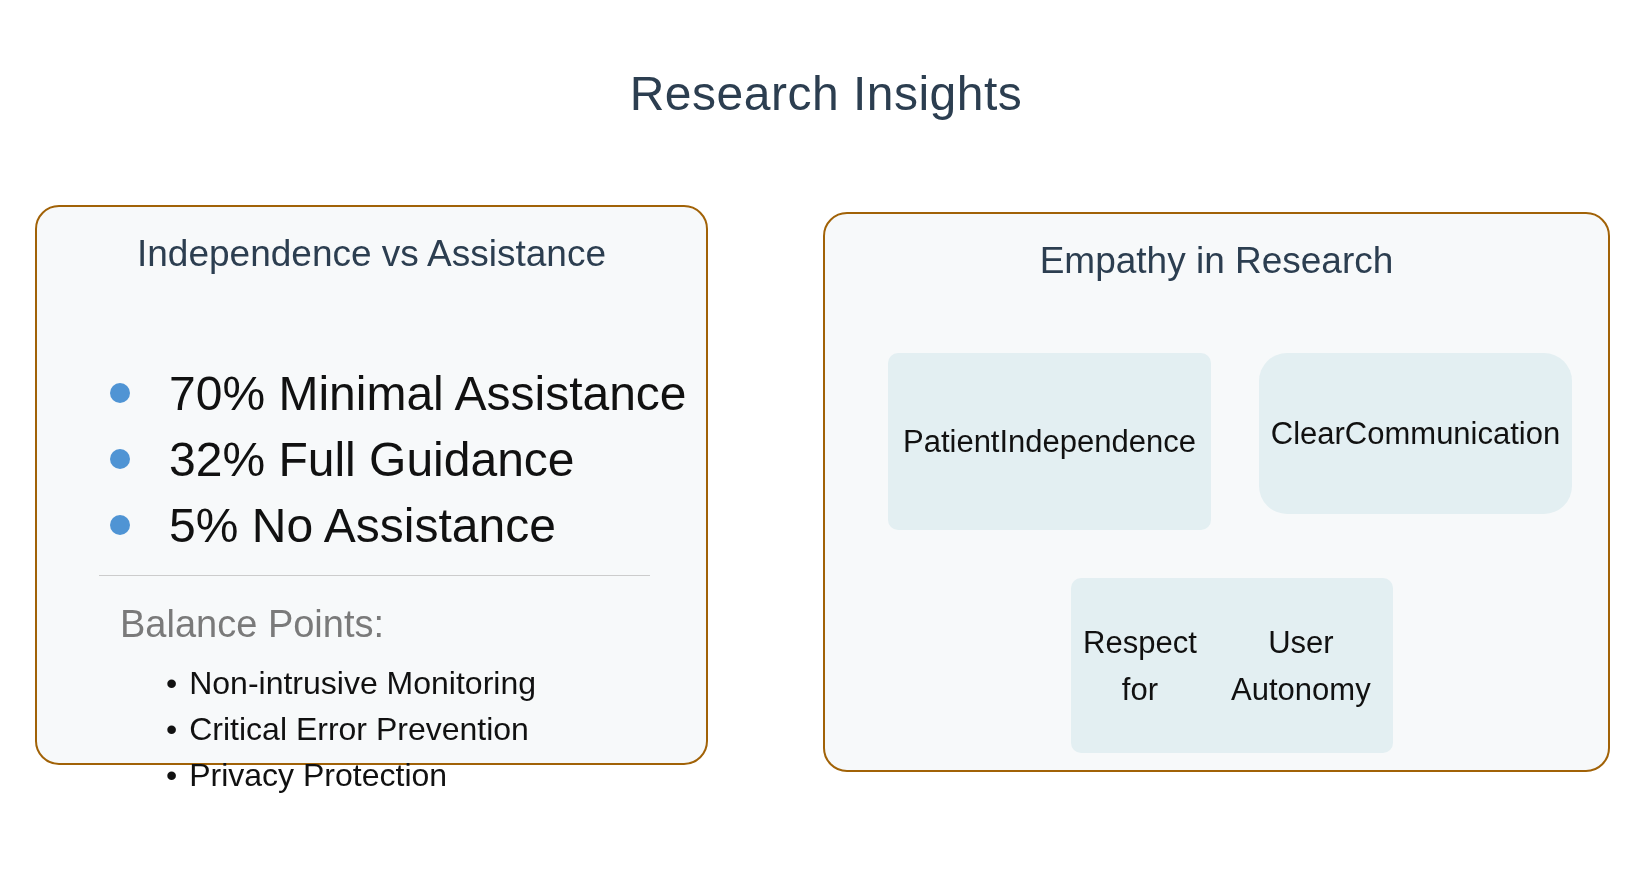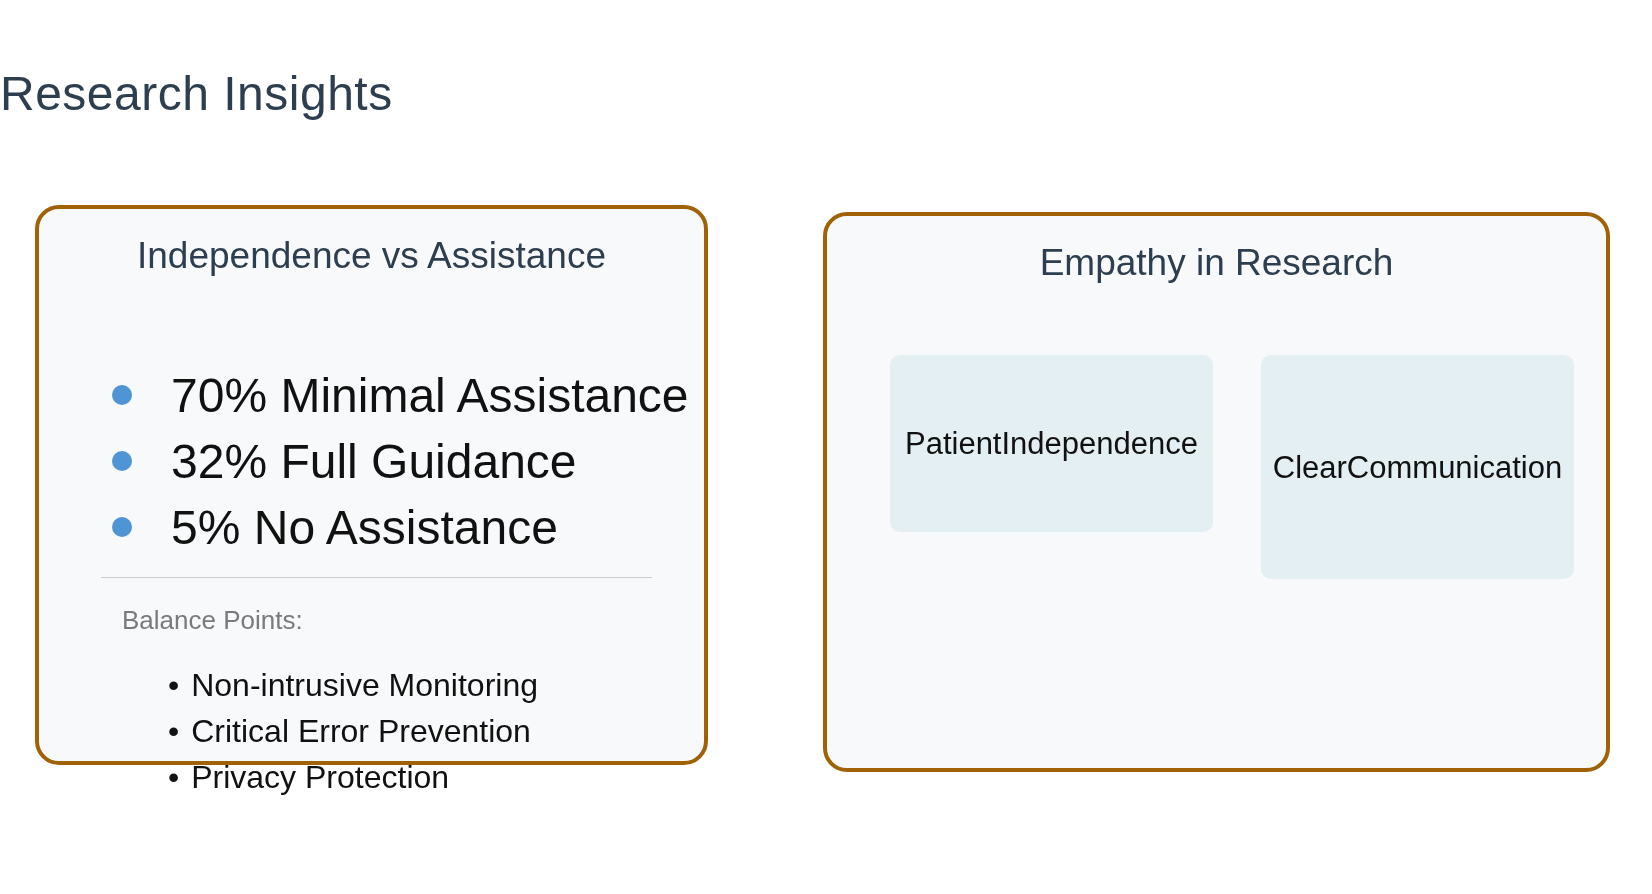"Research Insights" .main-title { text-align: left -> center }
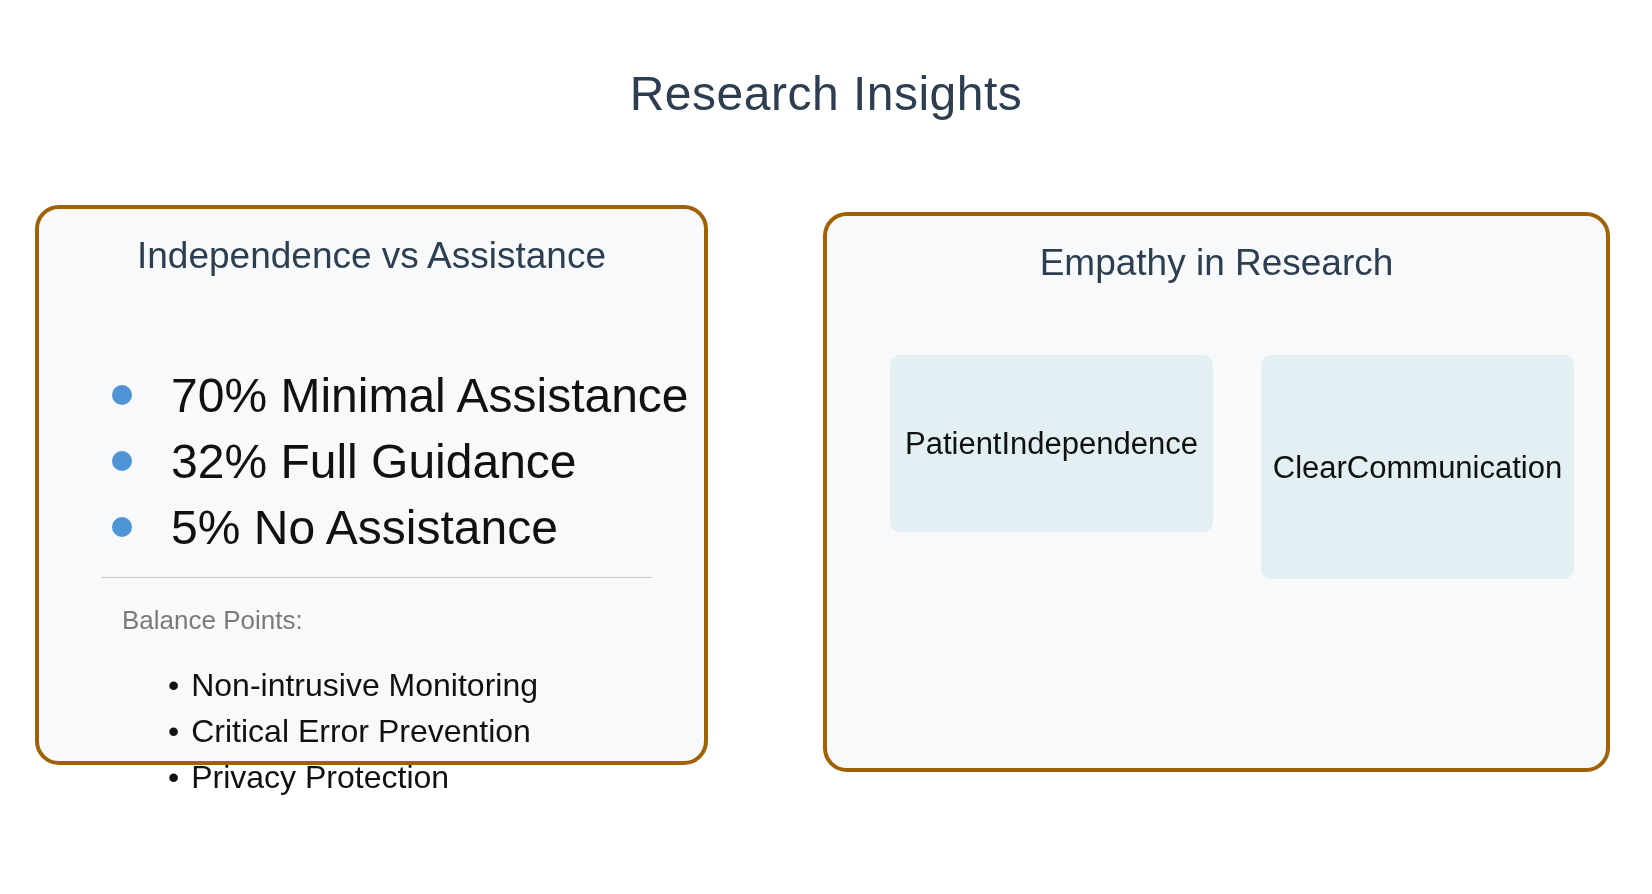"Independence vs Assistance" .panel { border: 4px solid #a16207 -> 2px solid #a16207 }
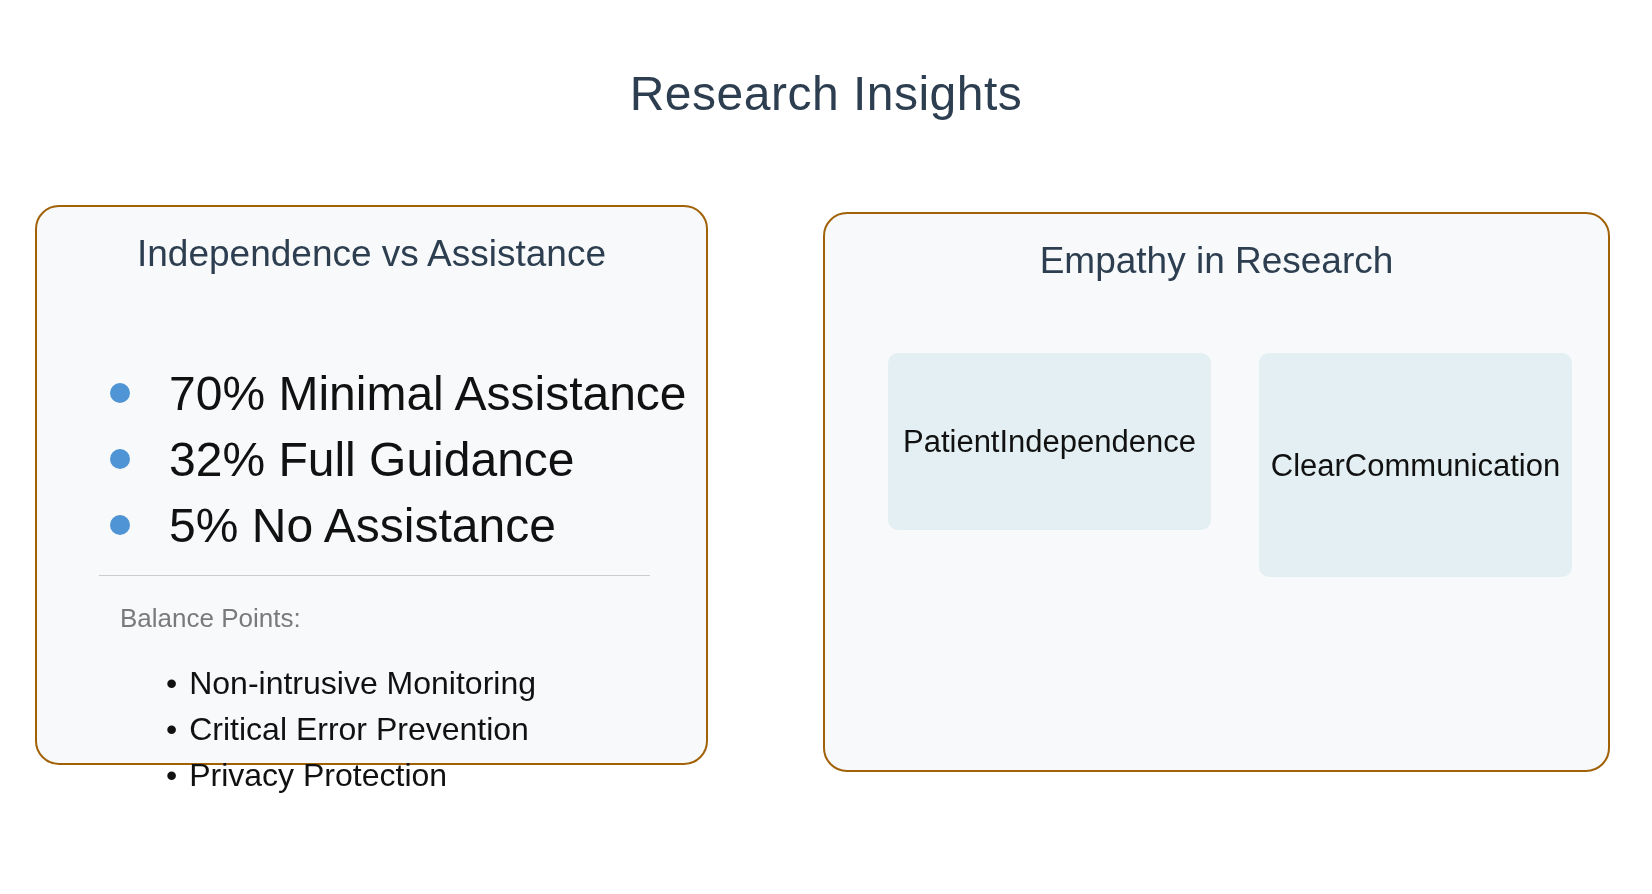"Clear" .box-2 { border-radius: none -> 28px; height: 224px -> 161px }
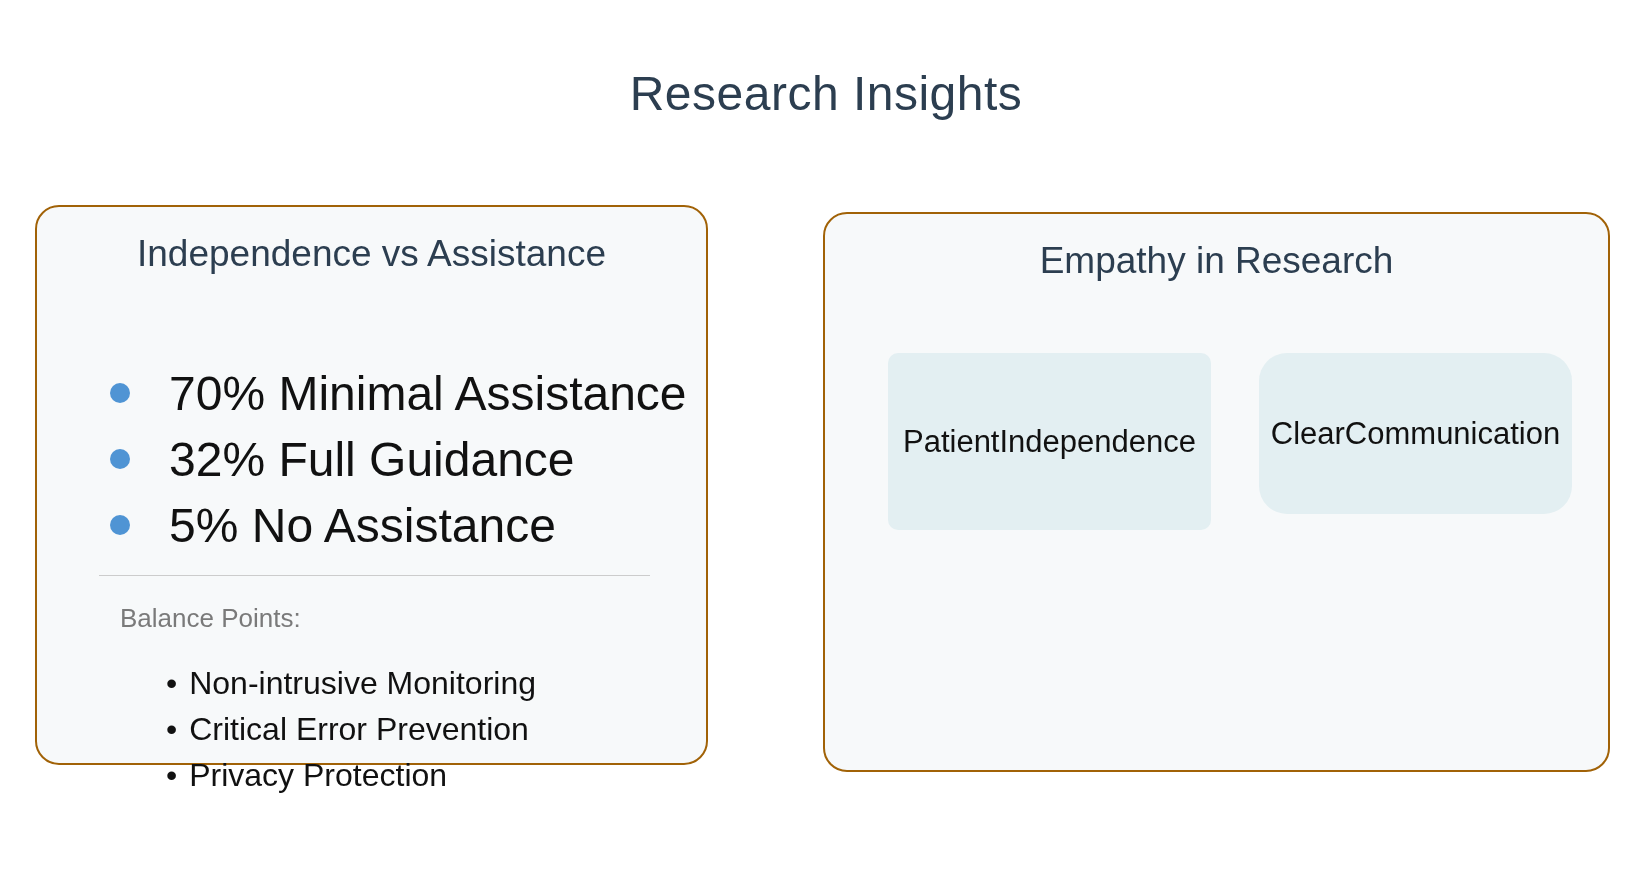"Balance Points:" .balance-heading { font-size: 26px -> 38px }
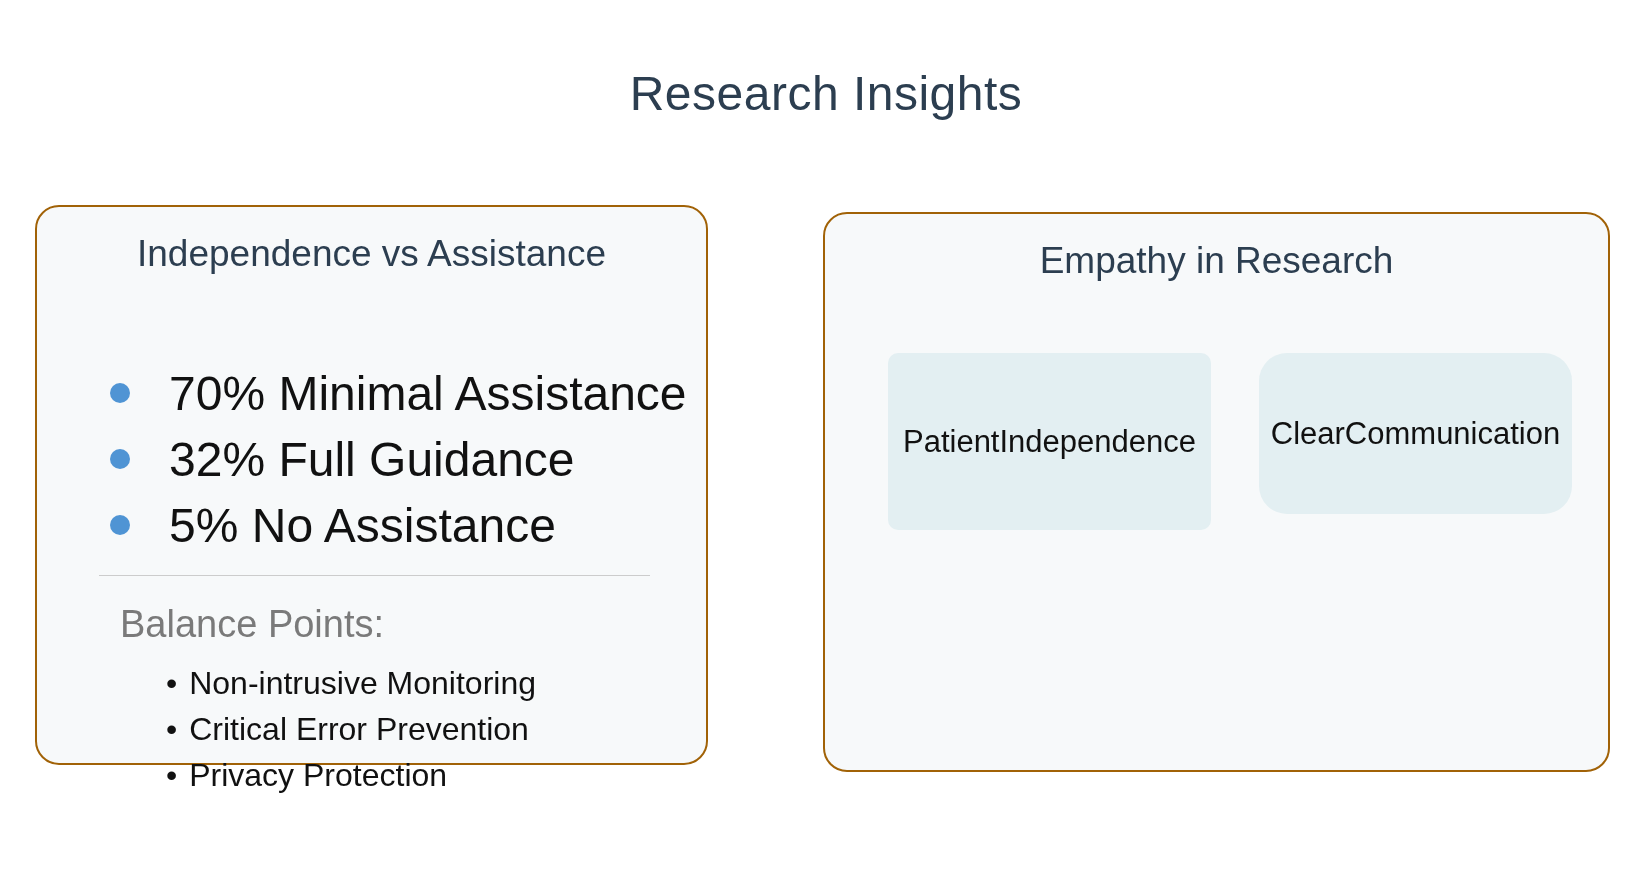"Respect for" div.empathy-box { html: none -> <div> <div>Respect for</div> <div>User Autonomy</div> </div> }
